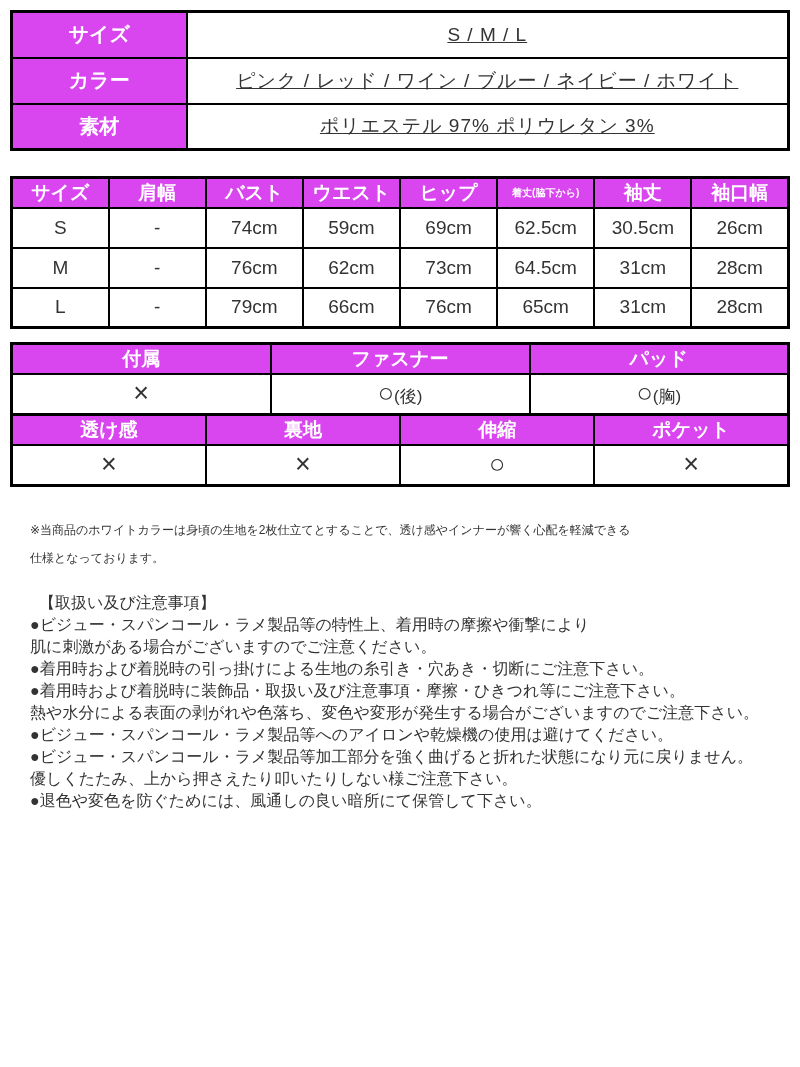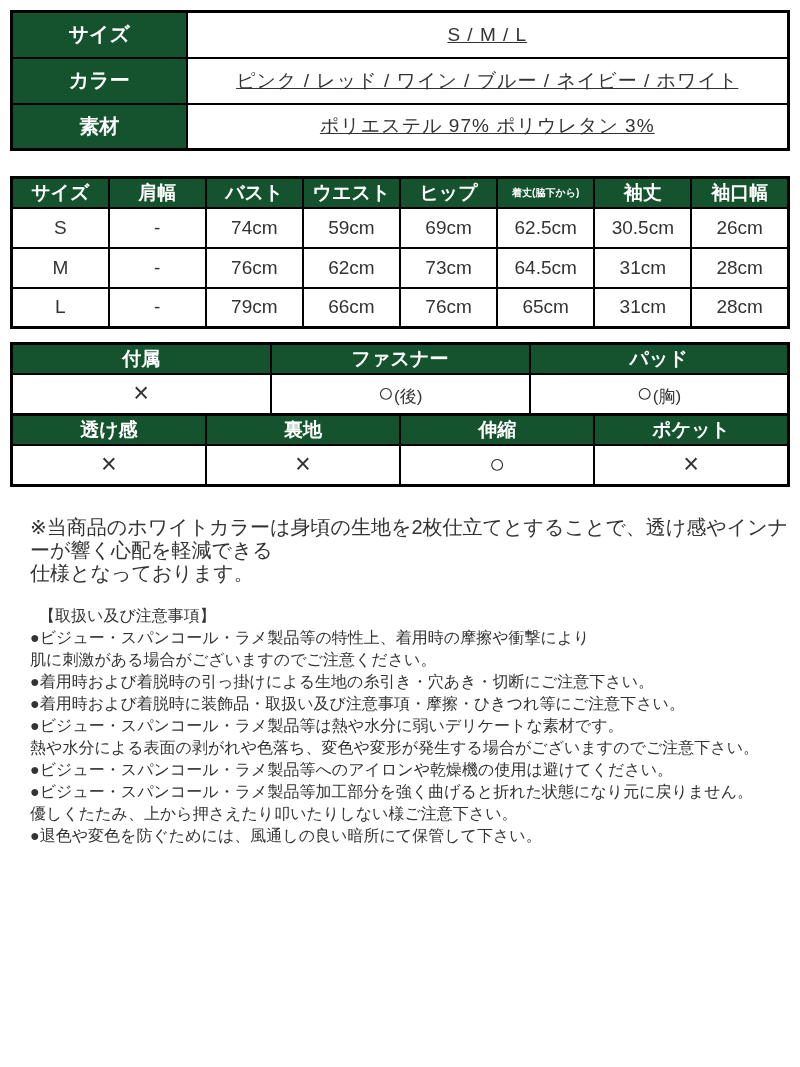"サイズ" th { background: #14532d -> #d946ef }
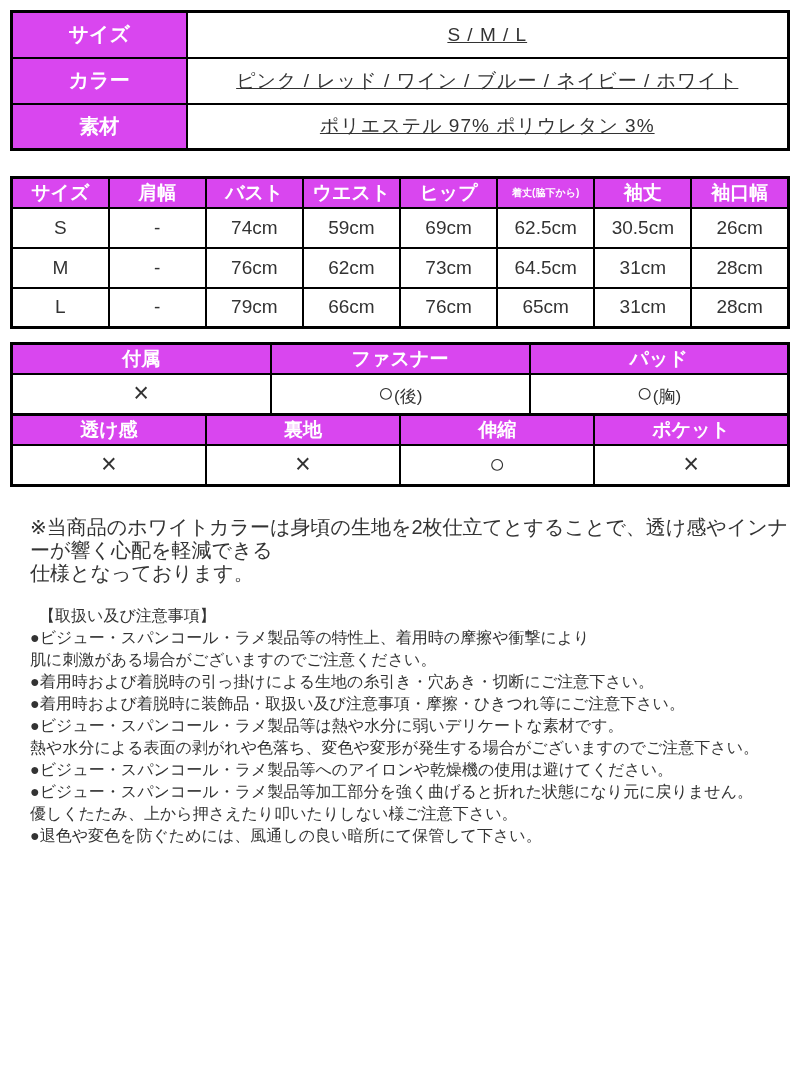"※当商品のホワイトカラーは身頃の生地を2枚仕立てとすることで、透け感やインナーが" .note { font-size: 20px -> 12px; line-height: 23px -> 28px }
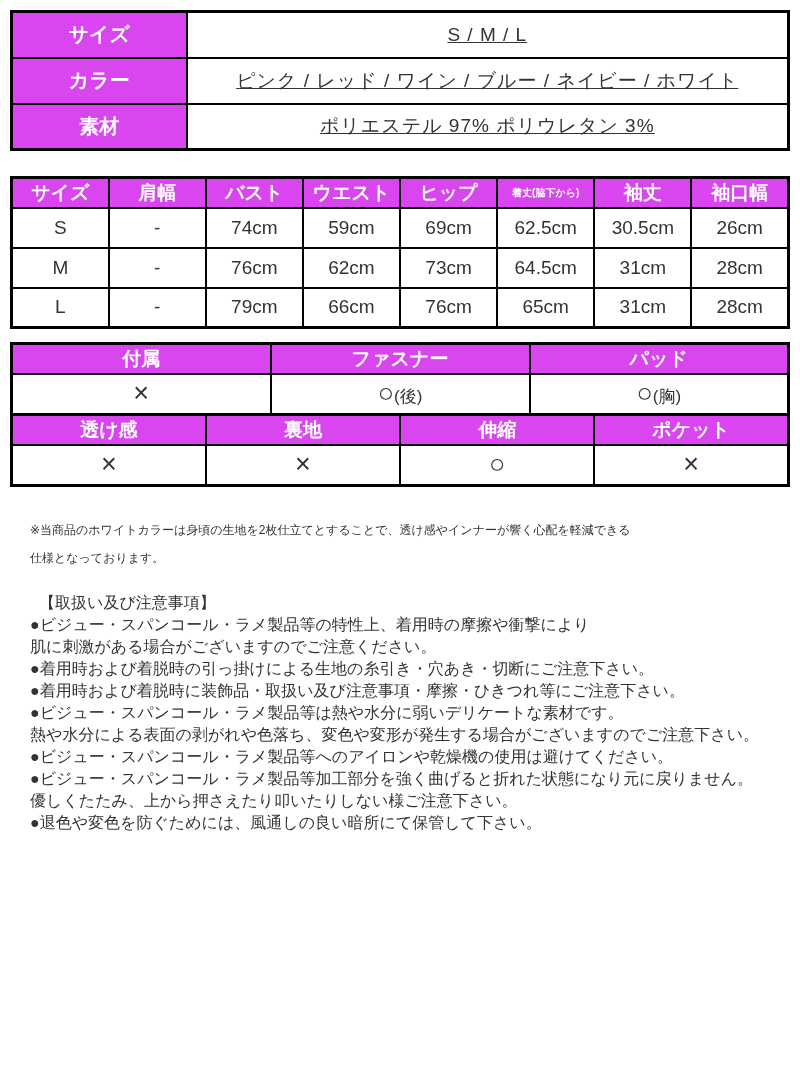"●ビジュー・スパンコール・ラメ製品等は熱や水分に弱いデリケートな素材です。" div { html: <div>●ビジュー・スパンコール・ラメ製品等は熱や水分に弱いデリケートな素材です。</div> -> none }
